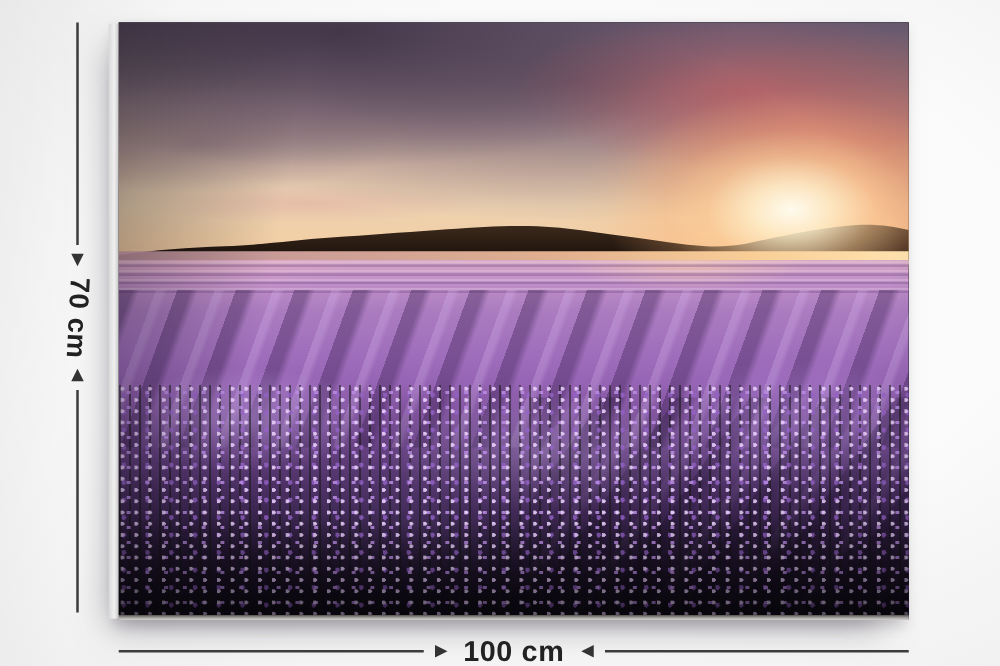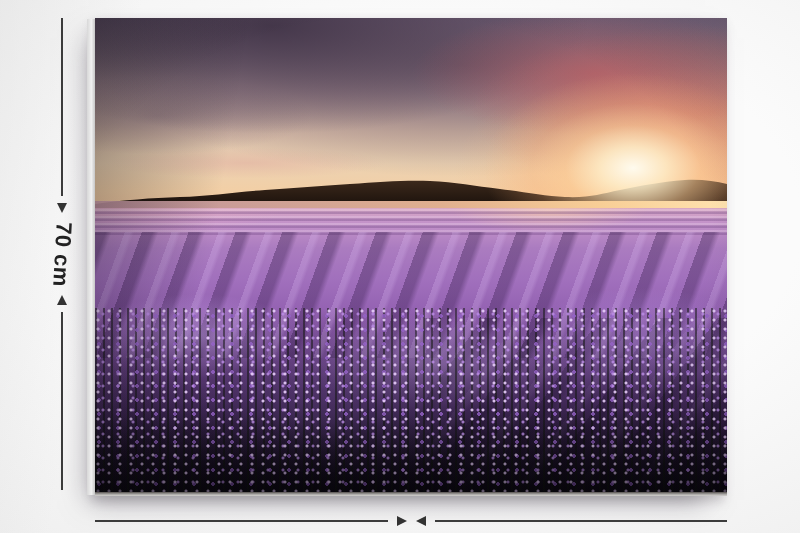"100 cm" div.lbl { html: none -> <div>100 cm</div> }
